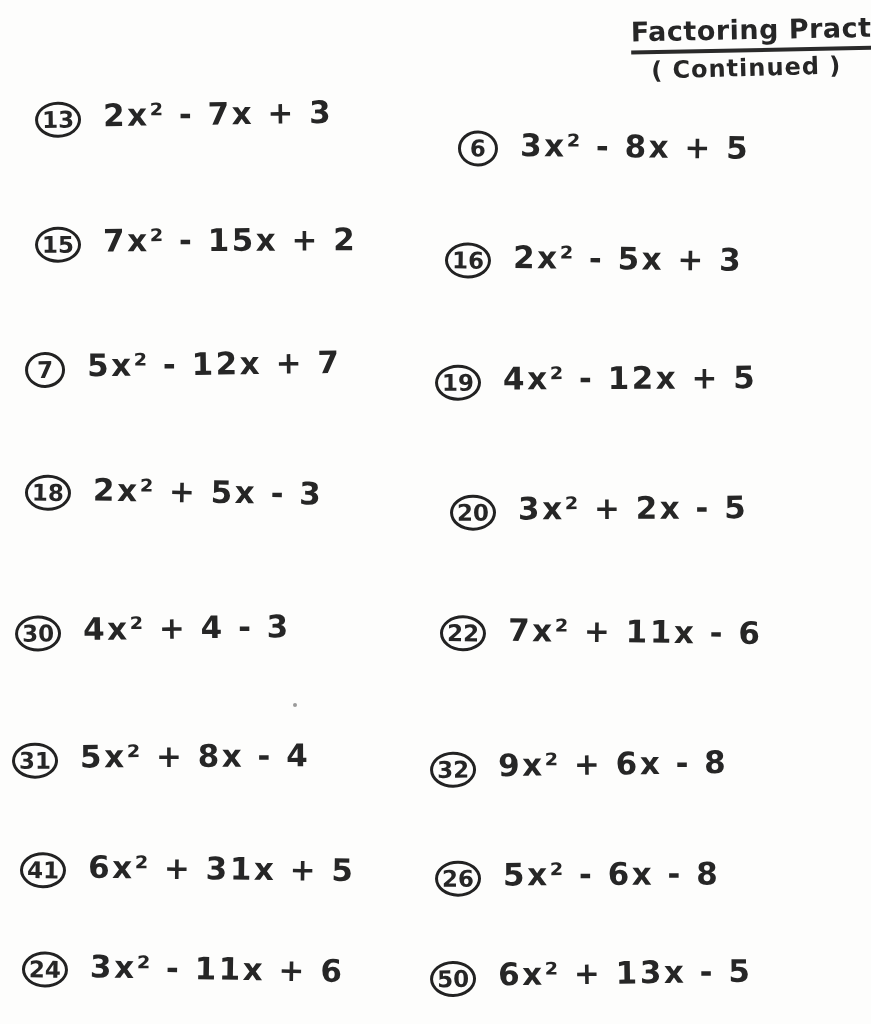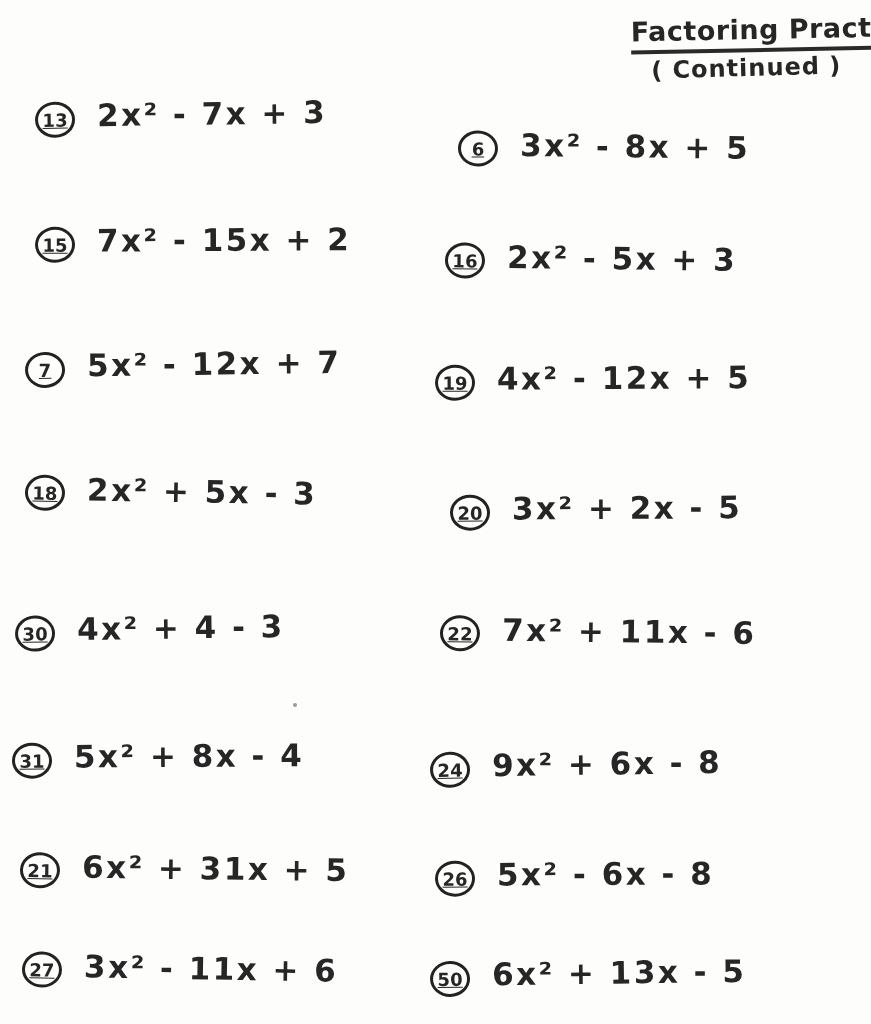"13" .num { font-size: 18px -> 23px; text-decoration: underline -> none }
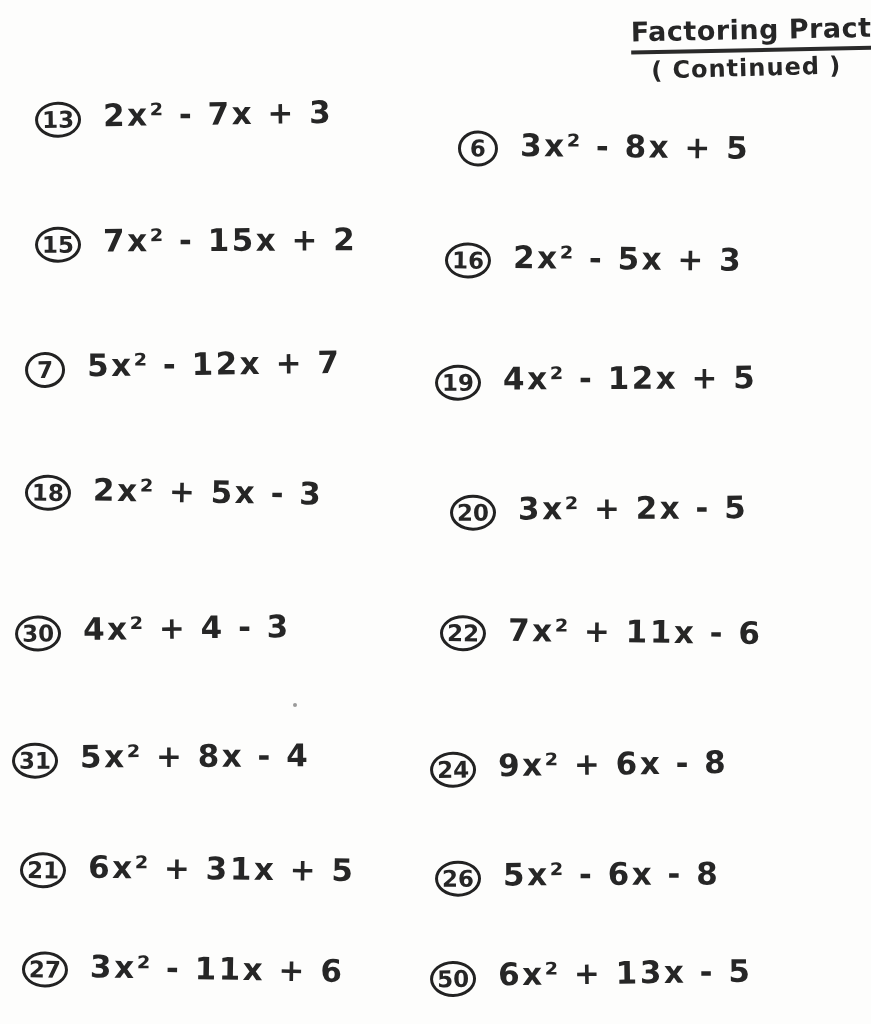"24" span.num { text: 24 -> 32 }
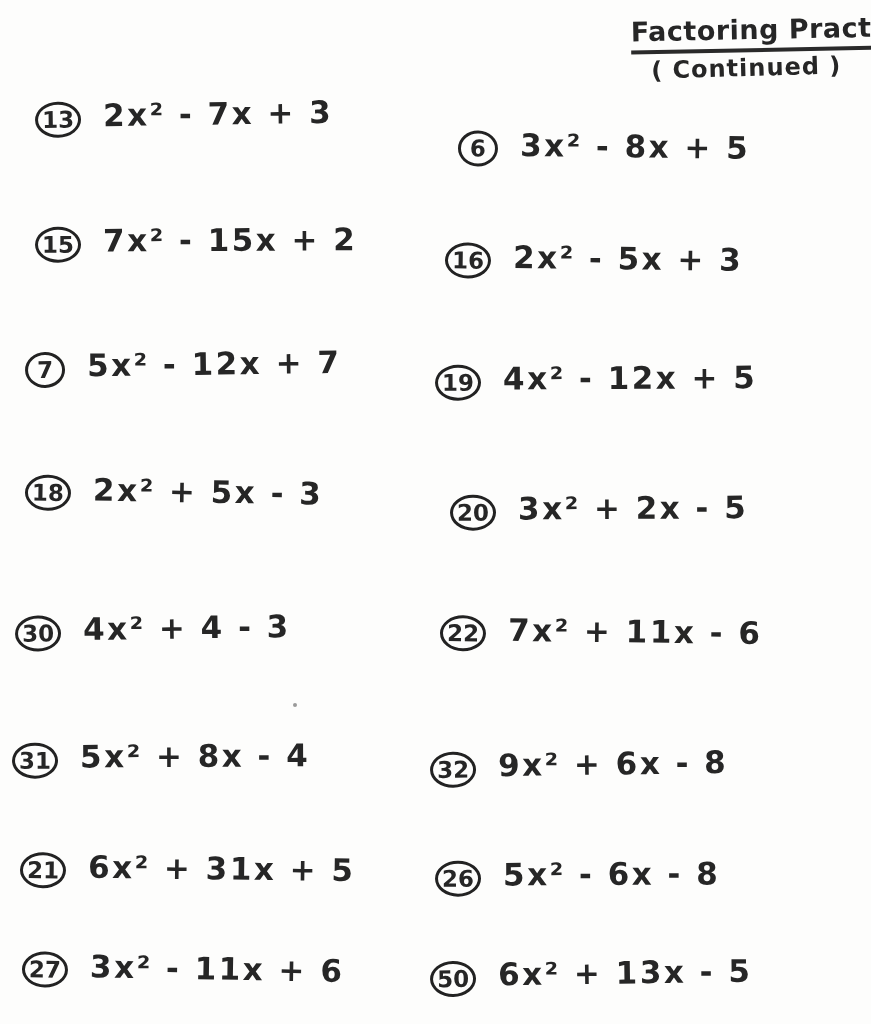"21" span.num { text: 21 -> 41 }
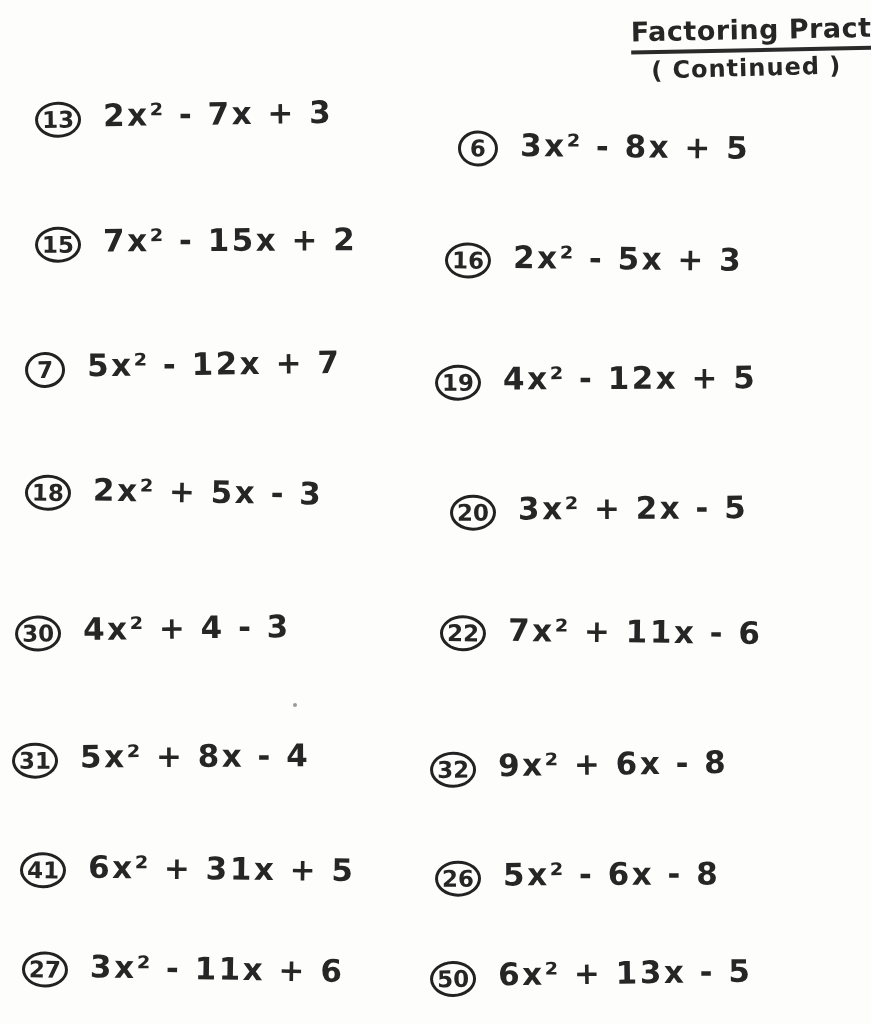"27" span.num { text: 27 -> 24 }
